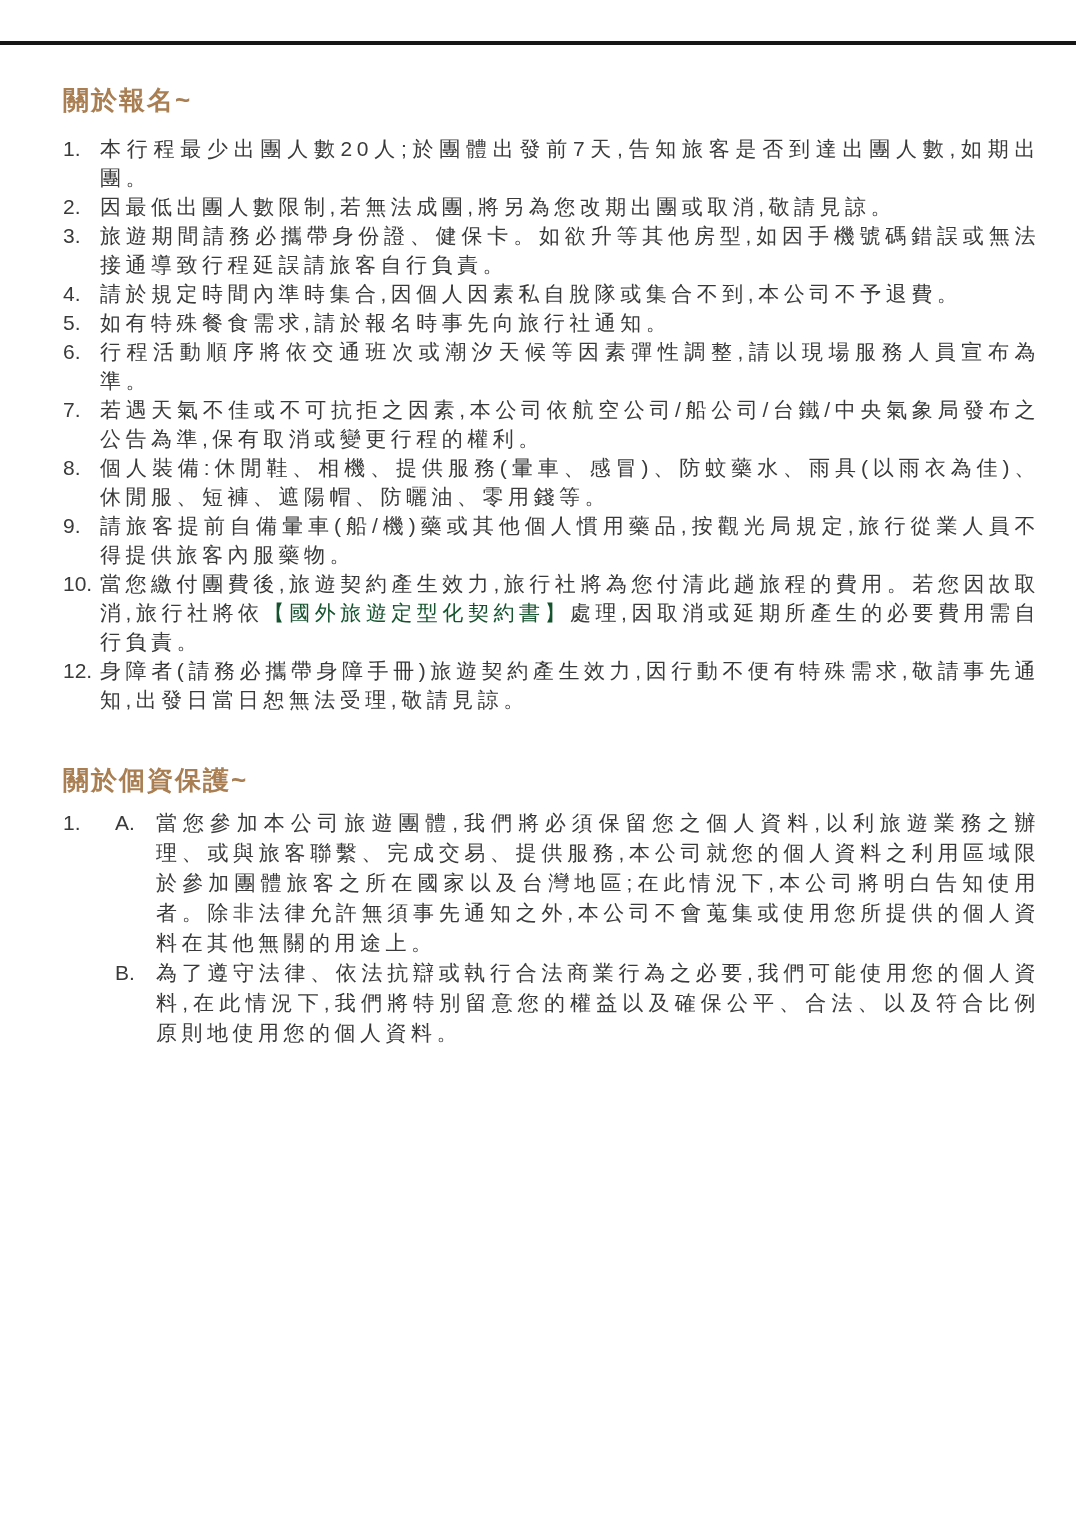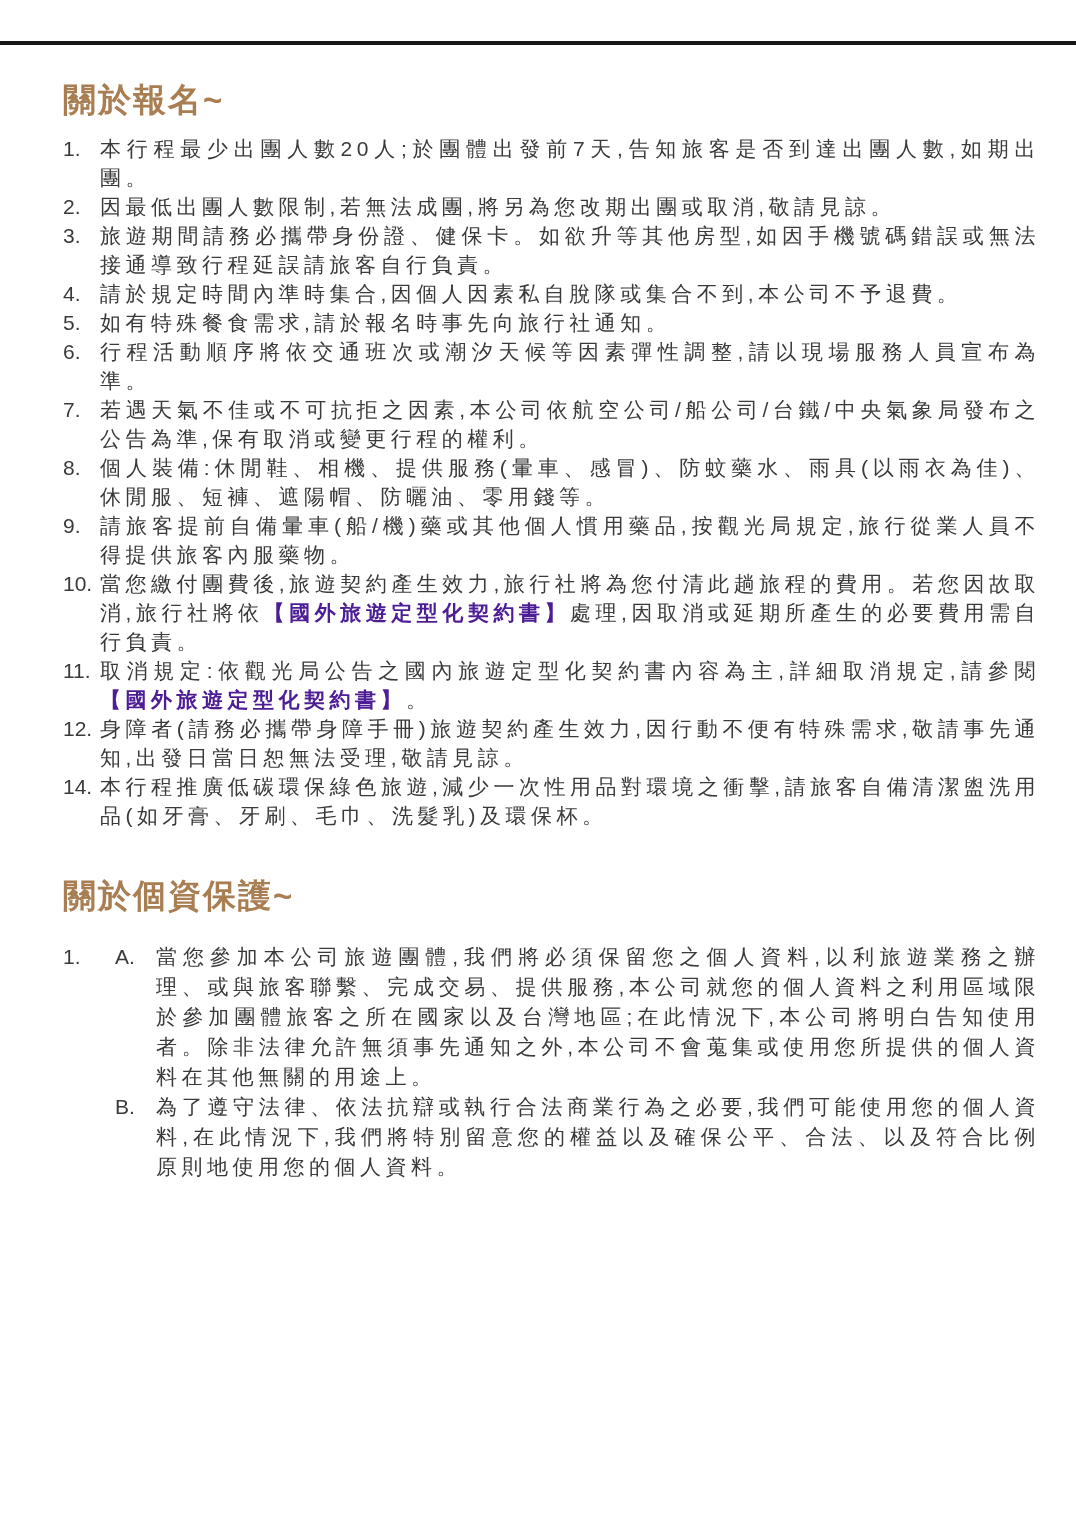"關於報名~" h2.section-title { font-size: 33px -> 26px }
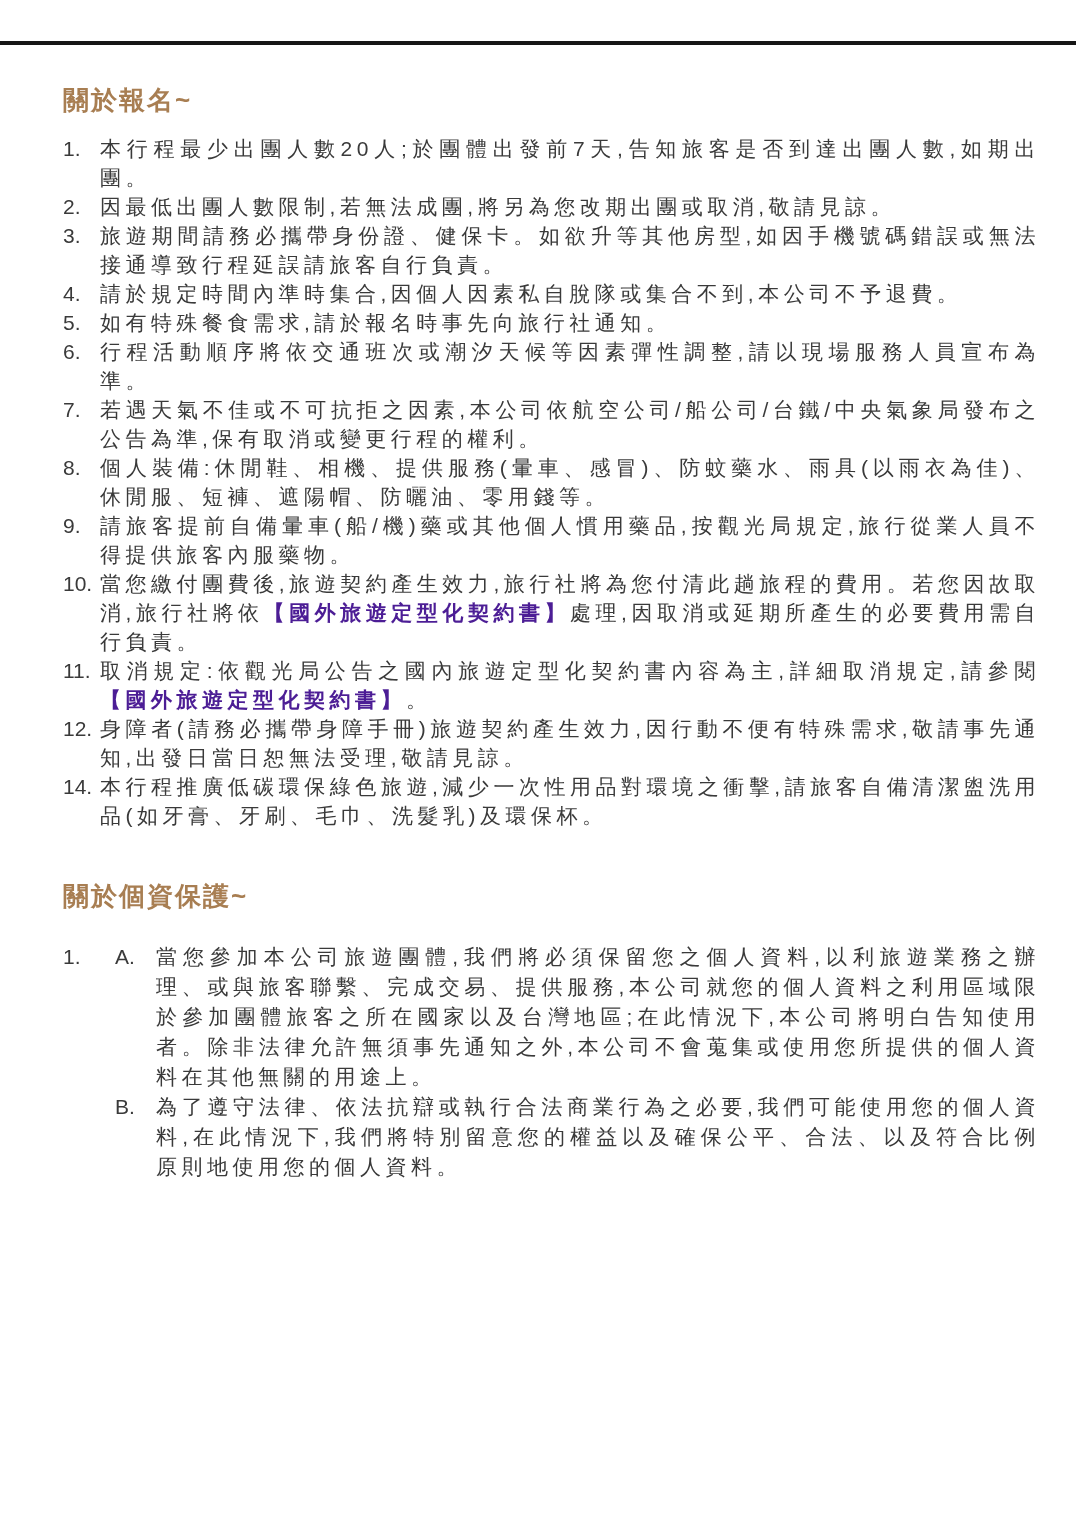"【國外旅遊定型化契約書】" .hl { color: #4c1d95 -> #14532d; font-weight: 700 -> 400 }
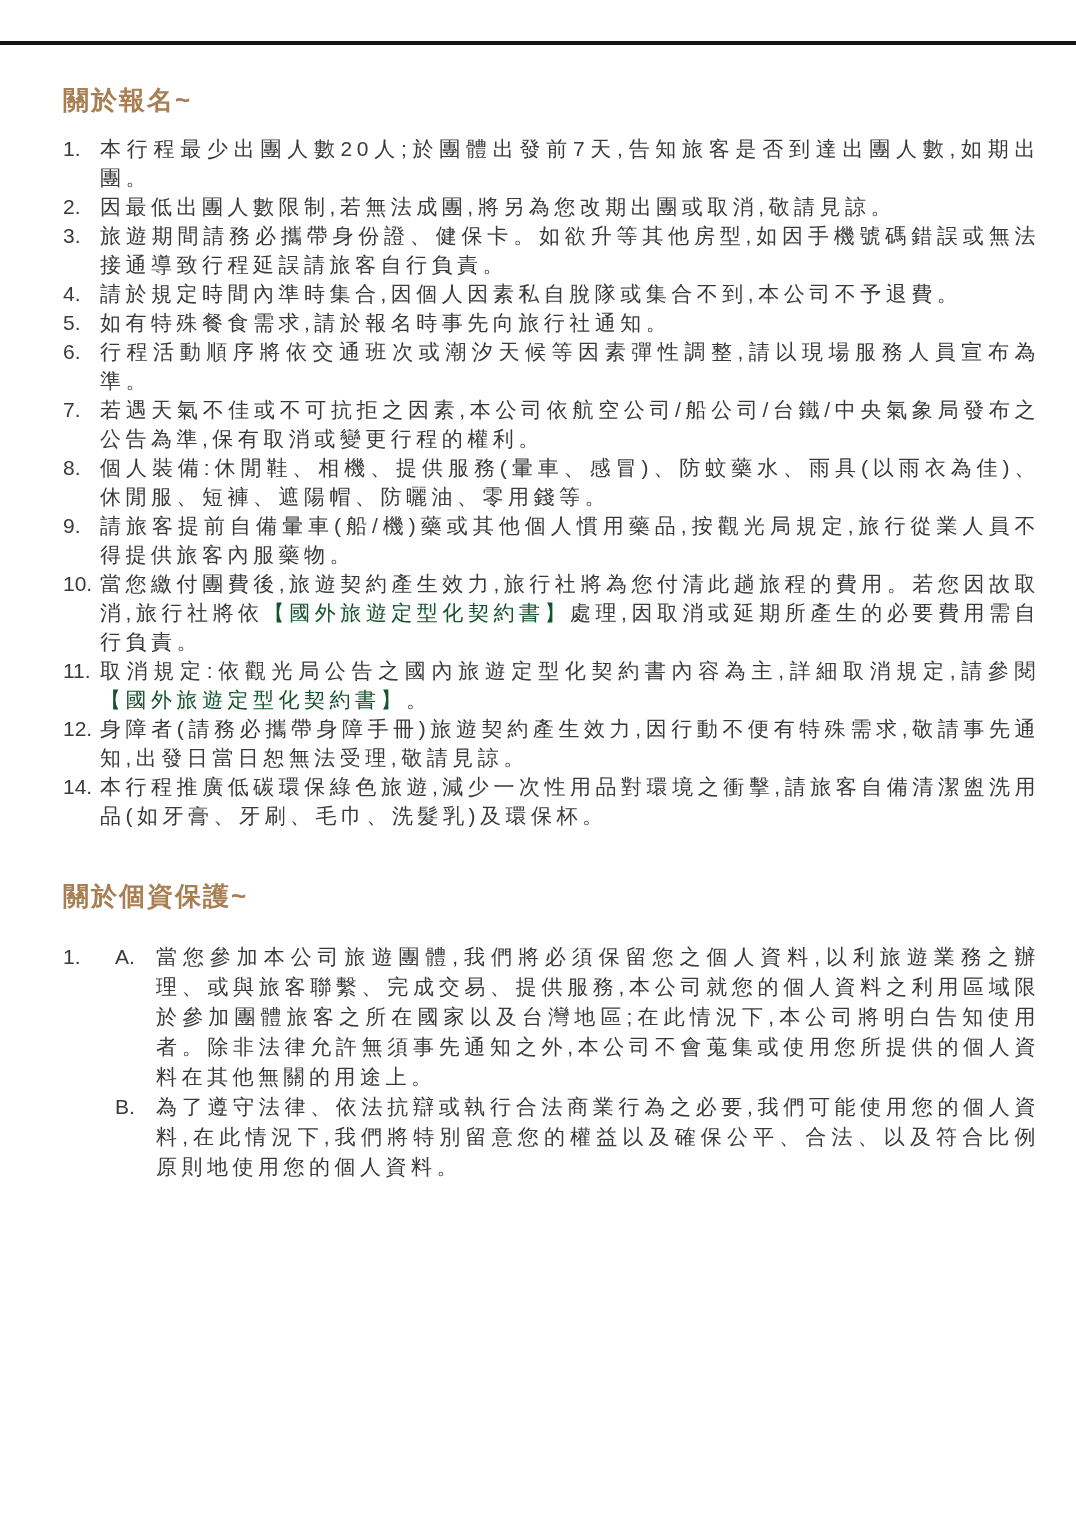"11." li.item { html: <li> <span>11.</span> <span><span>取消規定:依觀光局公告之國內旅遊定型化契約書內容為主,詳細取消規定,請參閱</span><span>【國外旅遊定型化契約書】</span><span>。</span></span> </li> -> none }
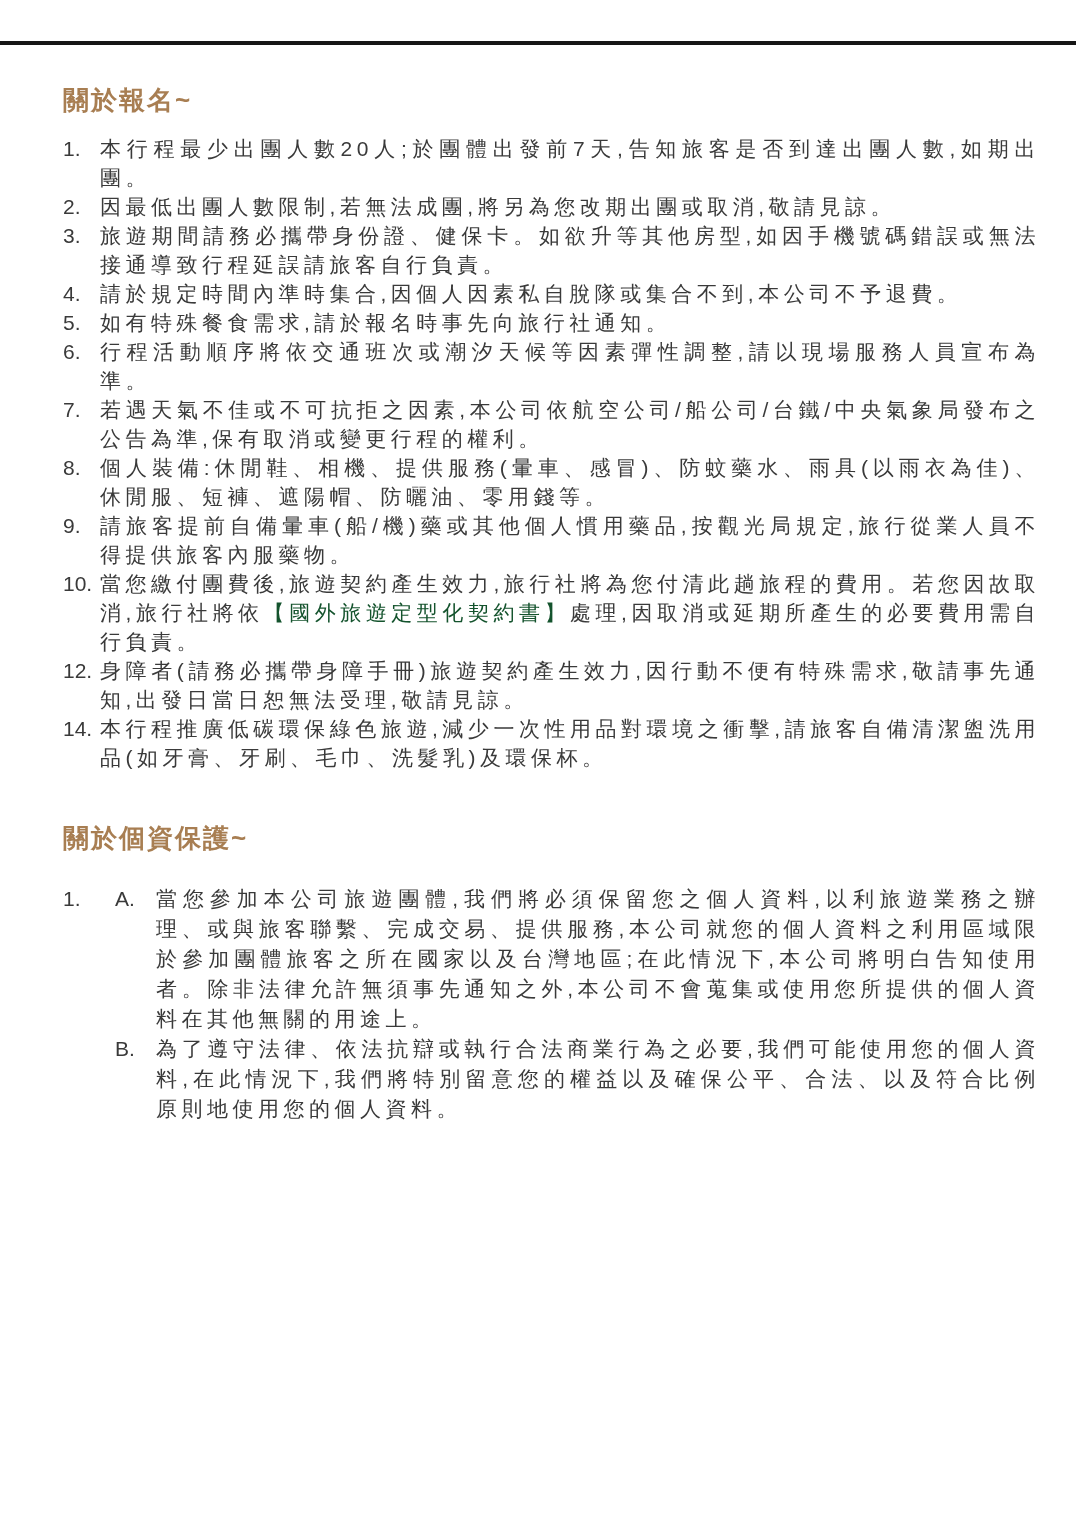"14." li.item { html: <li> <span>14.</span> <span><span>本行程推廣低碳環保綠色旅遊,減少一次性用品對環境之衝擊,請旅客自備清潔盥洗用品(如牙膏、牙刷、毛巾、洗髮乳)及環保杯。</span></span> </li> -> none }
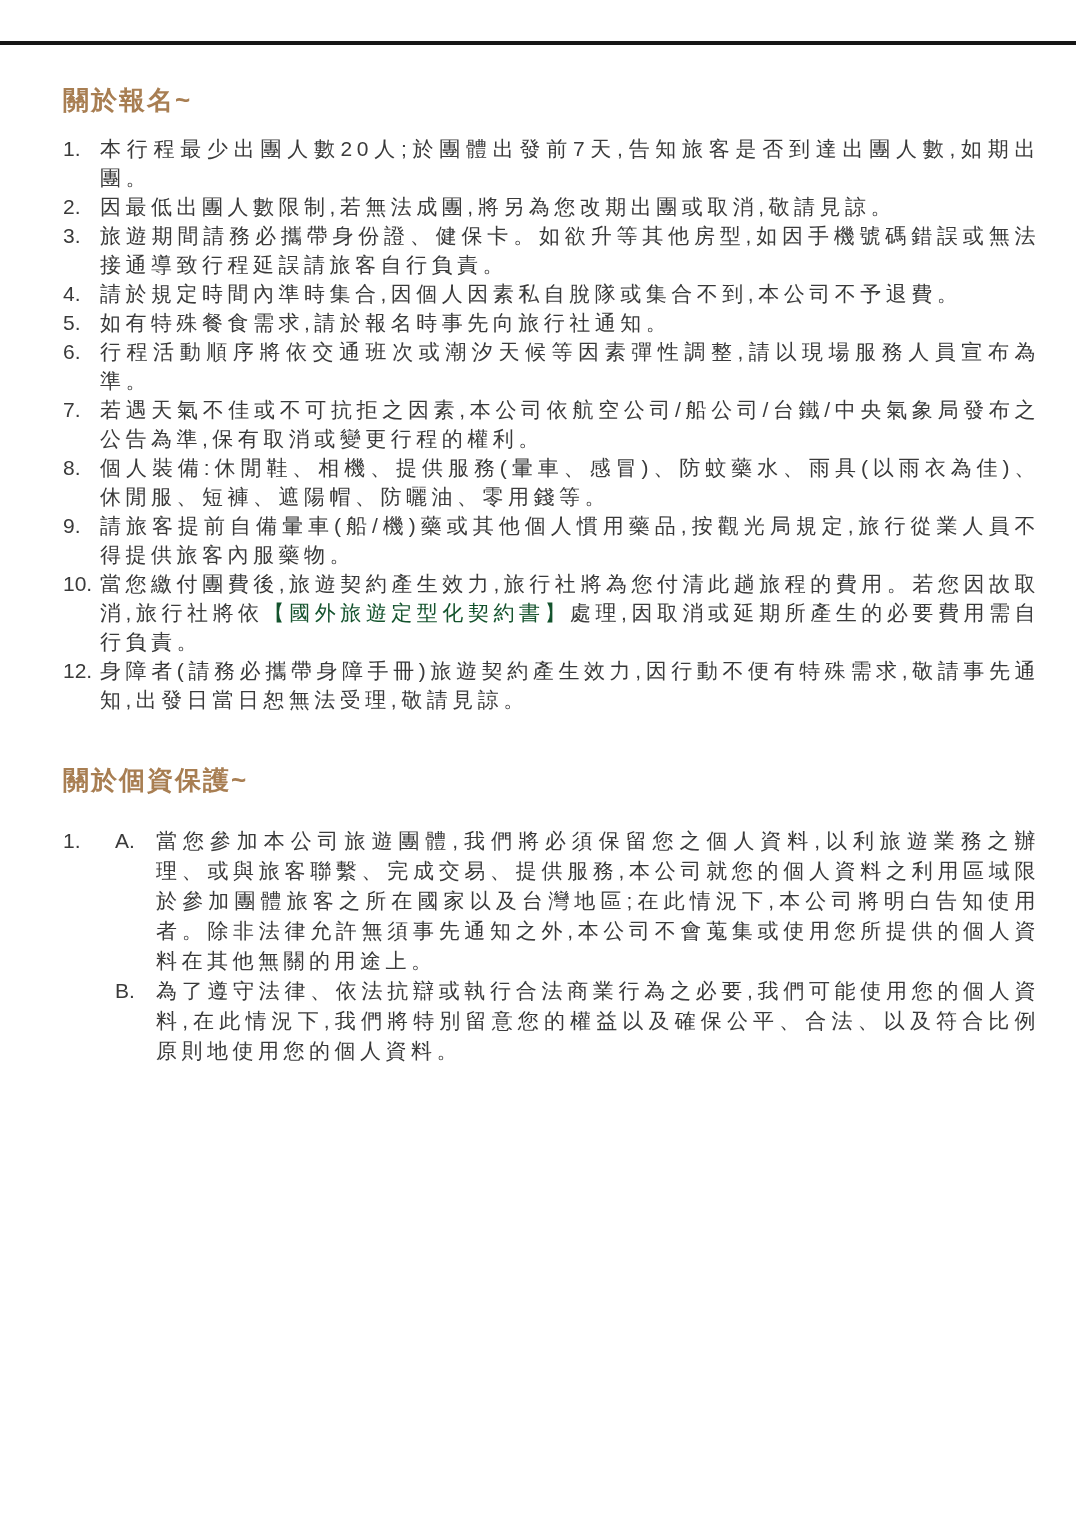"關於個資保護~" .section-privacy h2.section-title { margin-bottom: 30px -> 12px }
